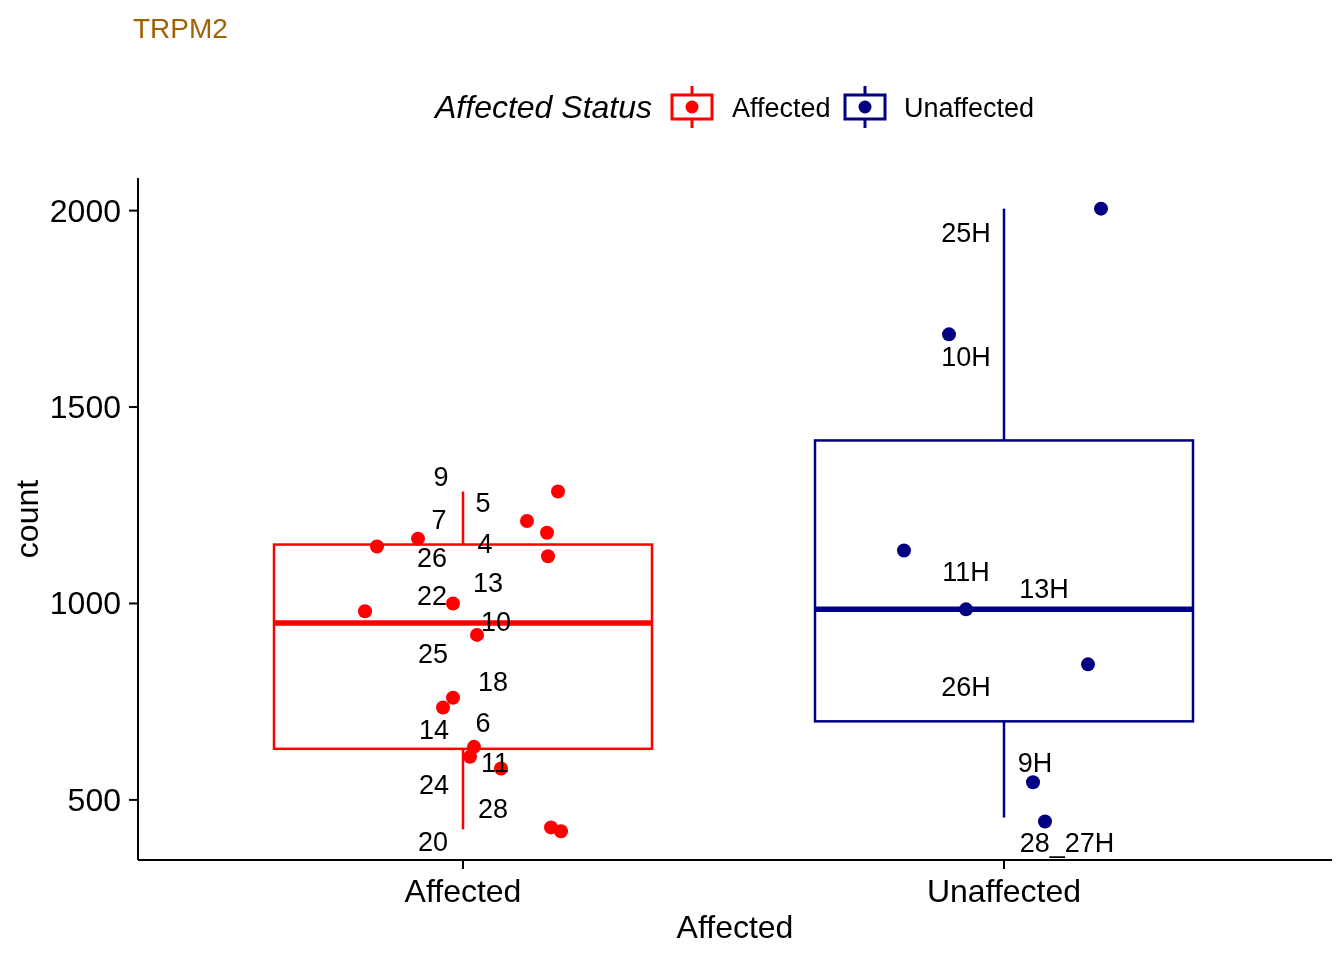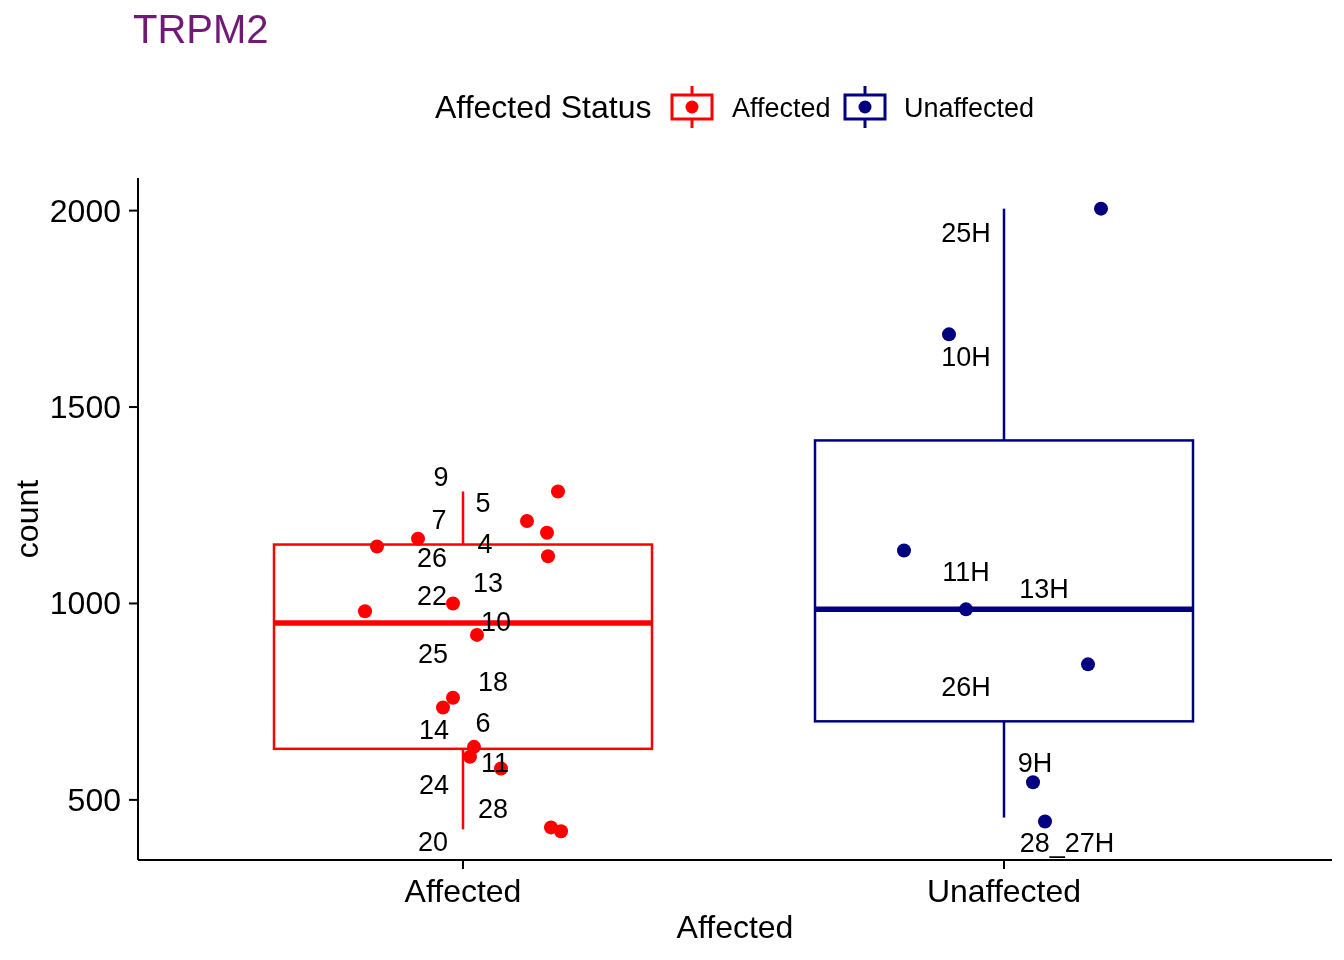"TRPM2" .plot-title { color: #701a75 -> #a16207; font-size: 40px -> 28px }
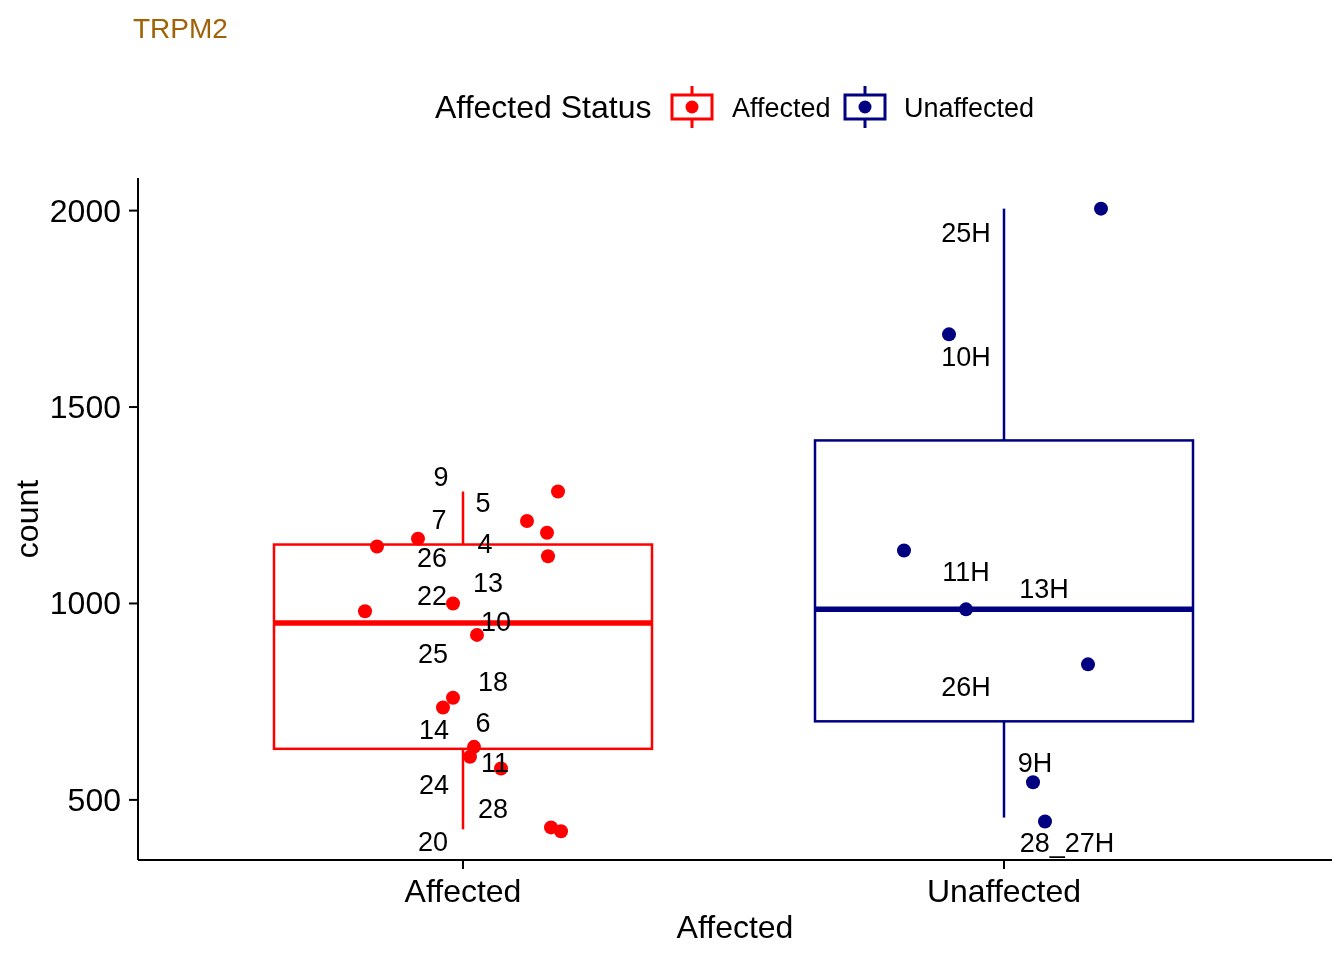"Affected Status" .legend-title { font-style: none -> italic }
